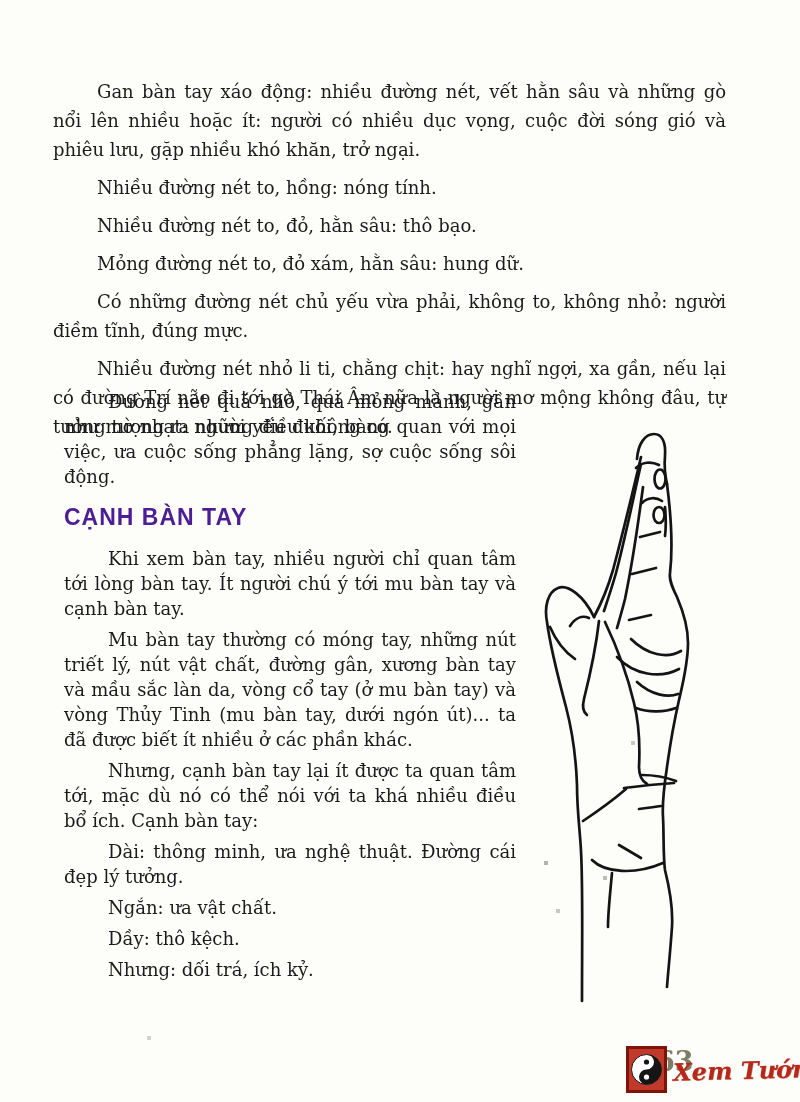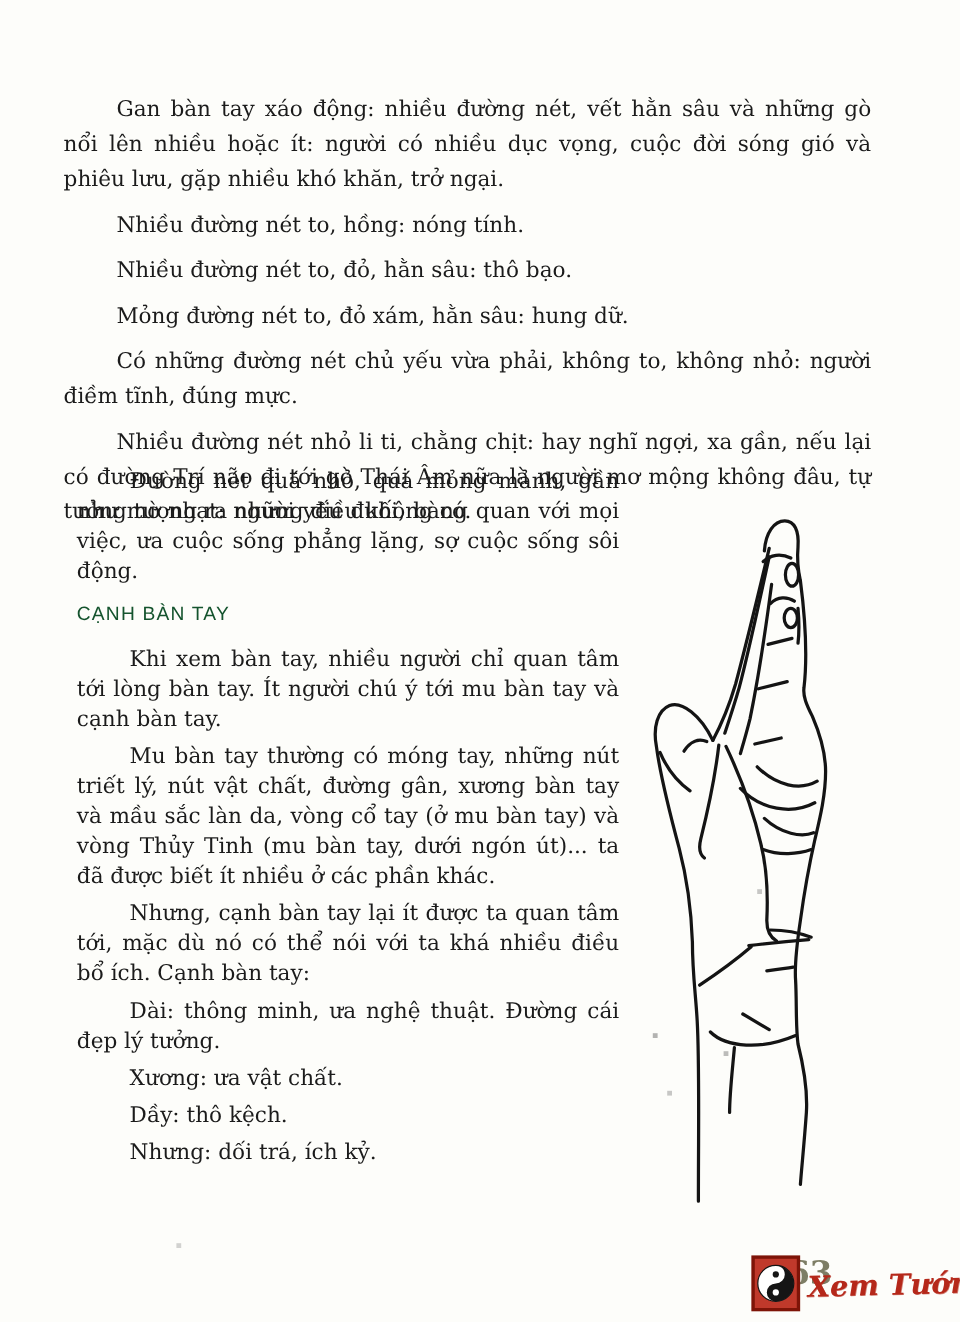"CẠNH BÀN TAY" .section-heading { color: #14532d -> #4c1d95; font-size: 16px -> 23px; font-weight: normal -> bold }
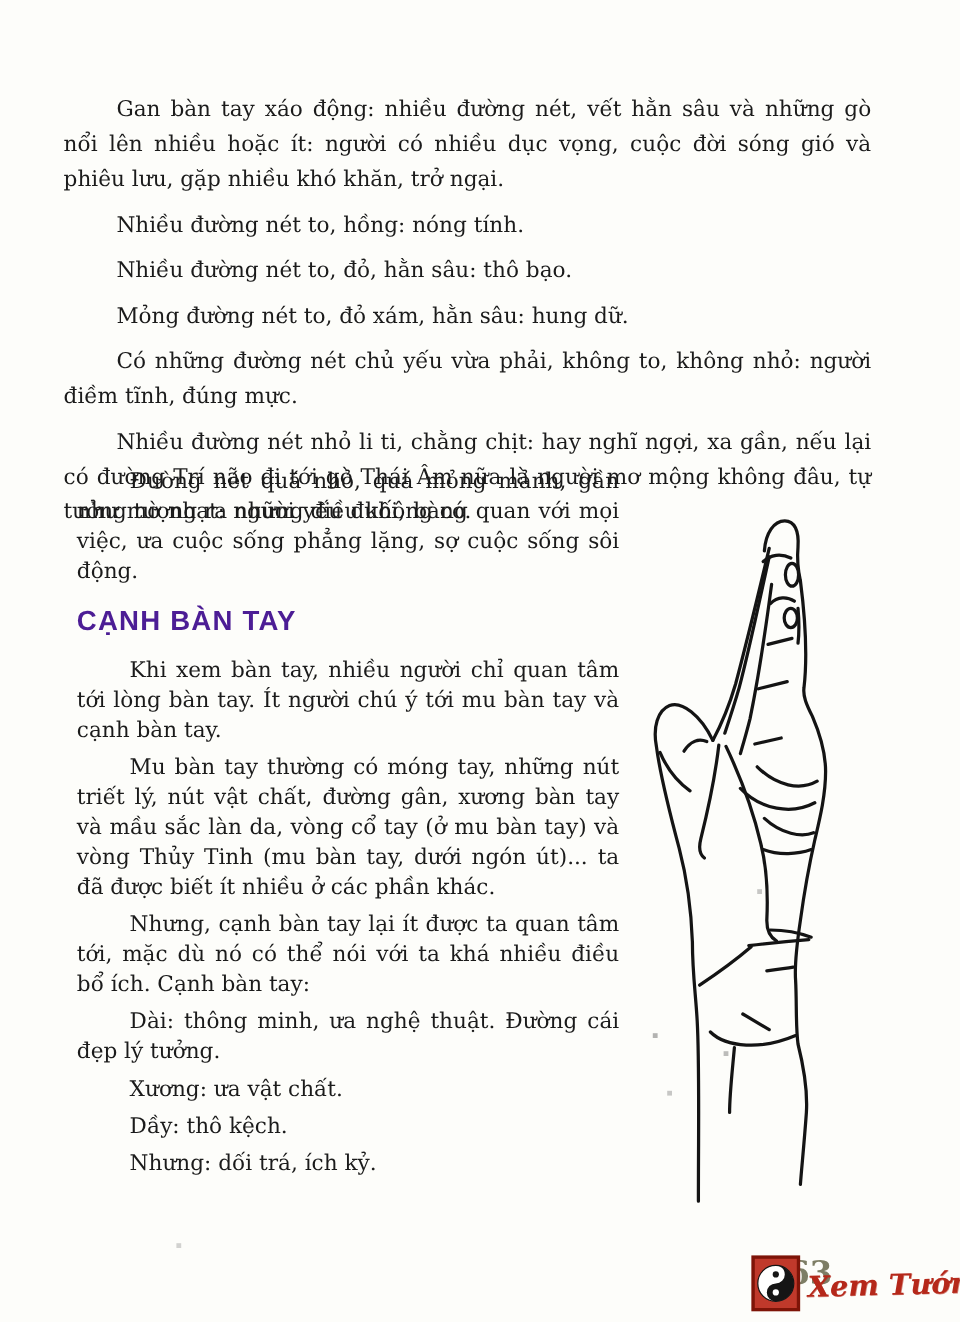"Xương: ưa vật chất." p { text: Xương -> Ngắn }
